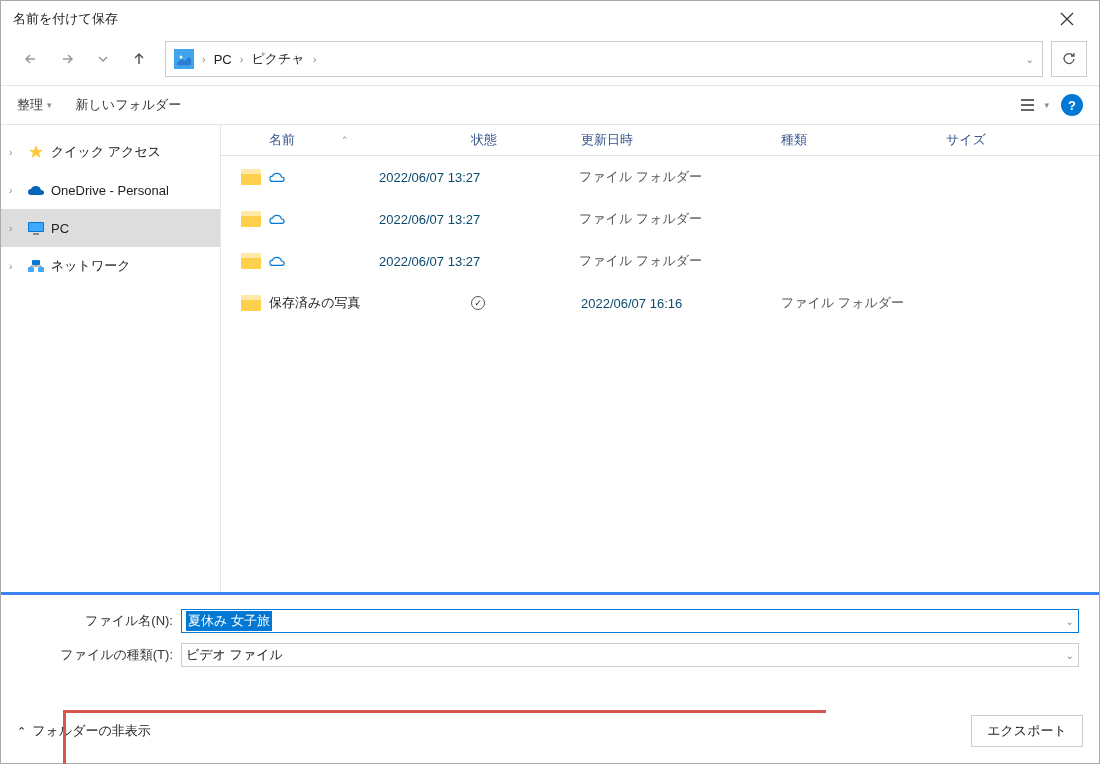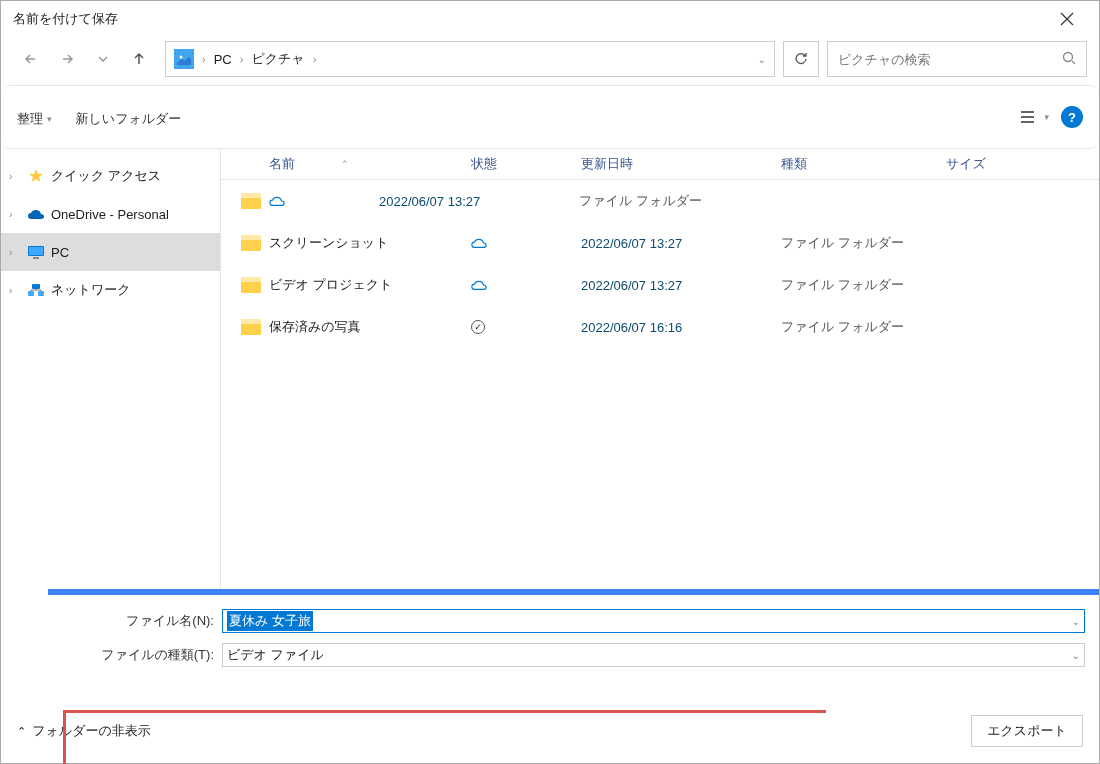"ピクチャの検索" div.searchbox { html: <div> <input> <span><svg> <circle></circle> <path></path> </svg></span> </div> -> none }
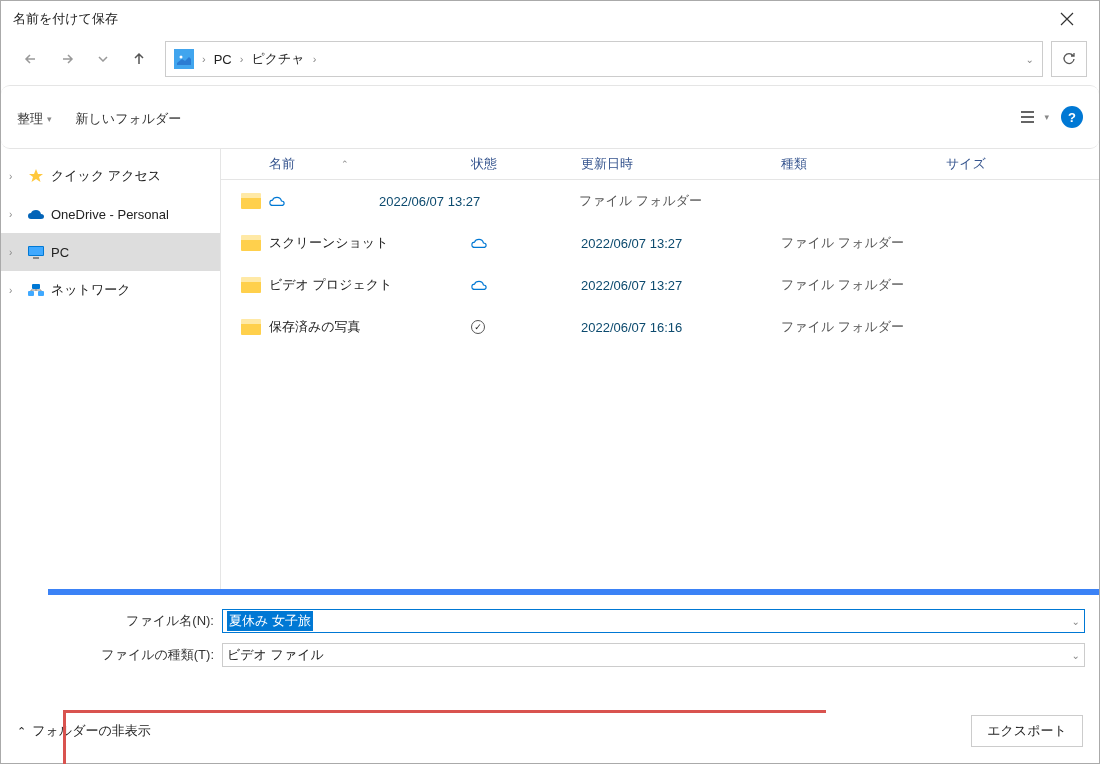"整理" .toolbar { align-items: flex-end -> center; border-radius: 9px -> none; padding: 20px 16px -> 8px 16px }
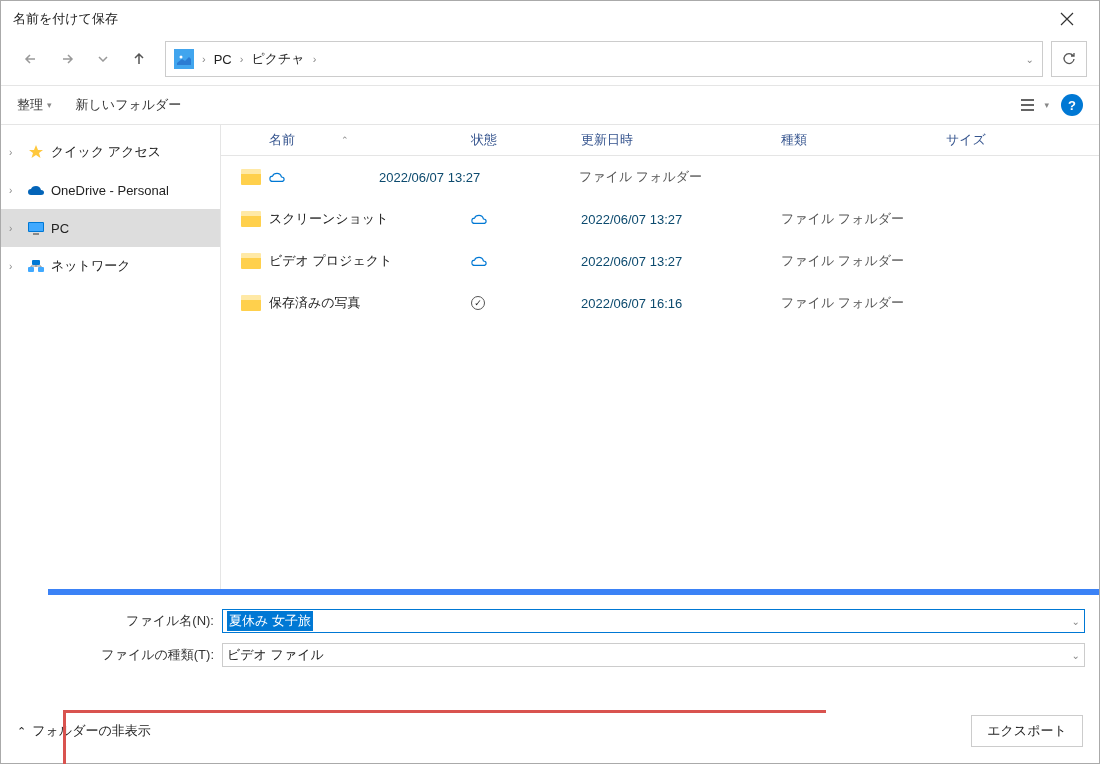"スクリーンショット" div.fr-name { html: <div>スクリーンショット</div> -> none }
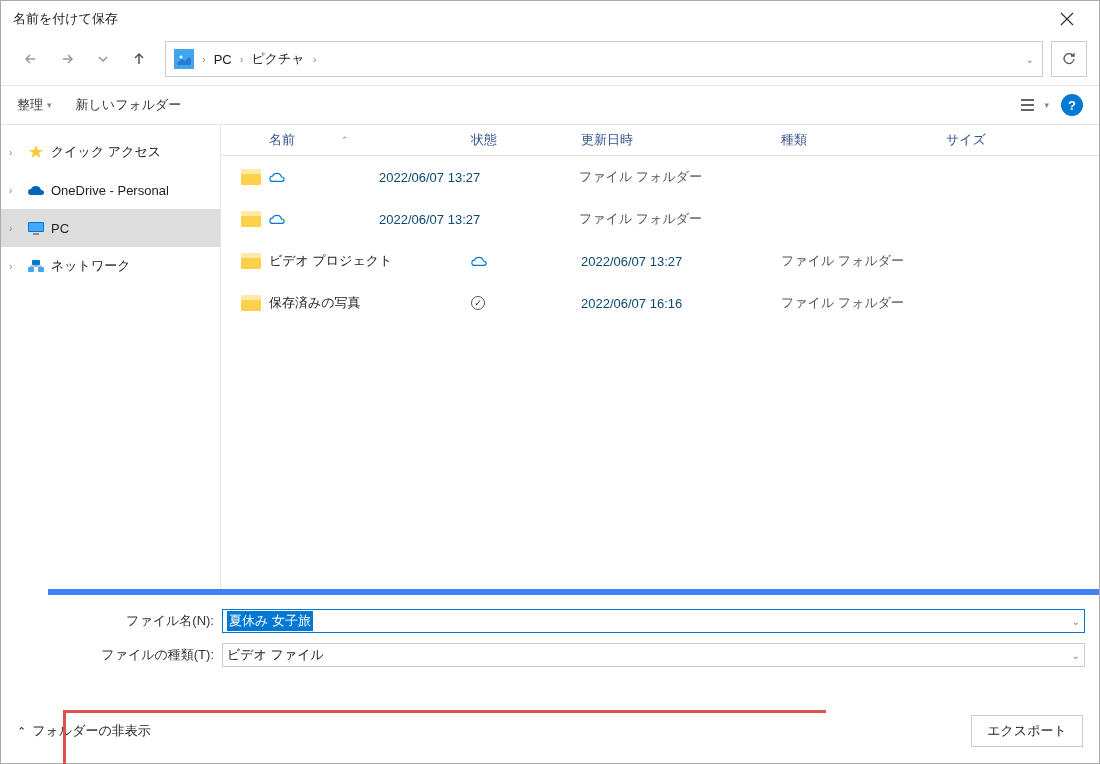"ビデオ プロジェクト" div.fr-name { html: <div>ビデオ プロジェクト</div> -> none }
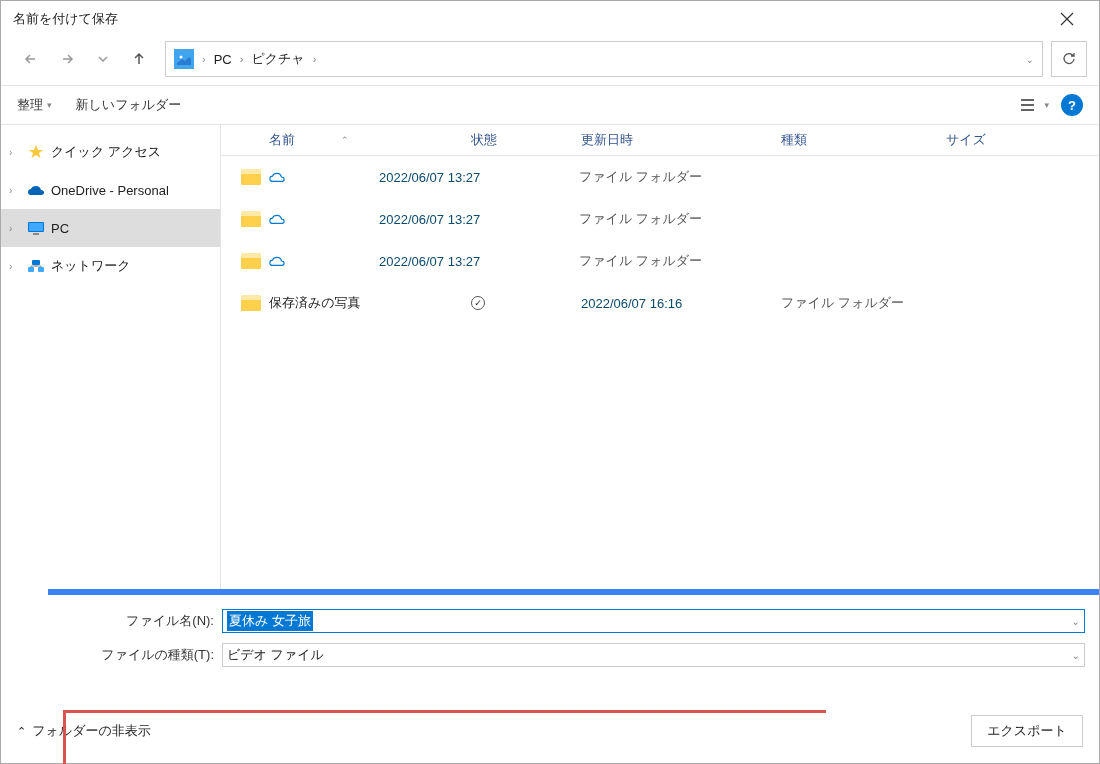"ファイル名(N):" .bottom-fields { border-top: 6px solid #3b82f6 -> 3px solid #3b82f6; margin-left: 47px -> none; padding: 14px 14px 10px -> 14px 20px 10px }
